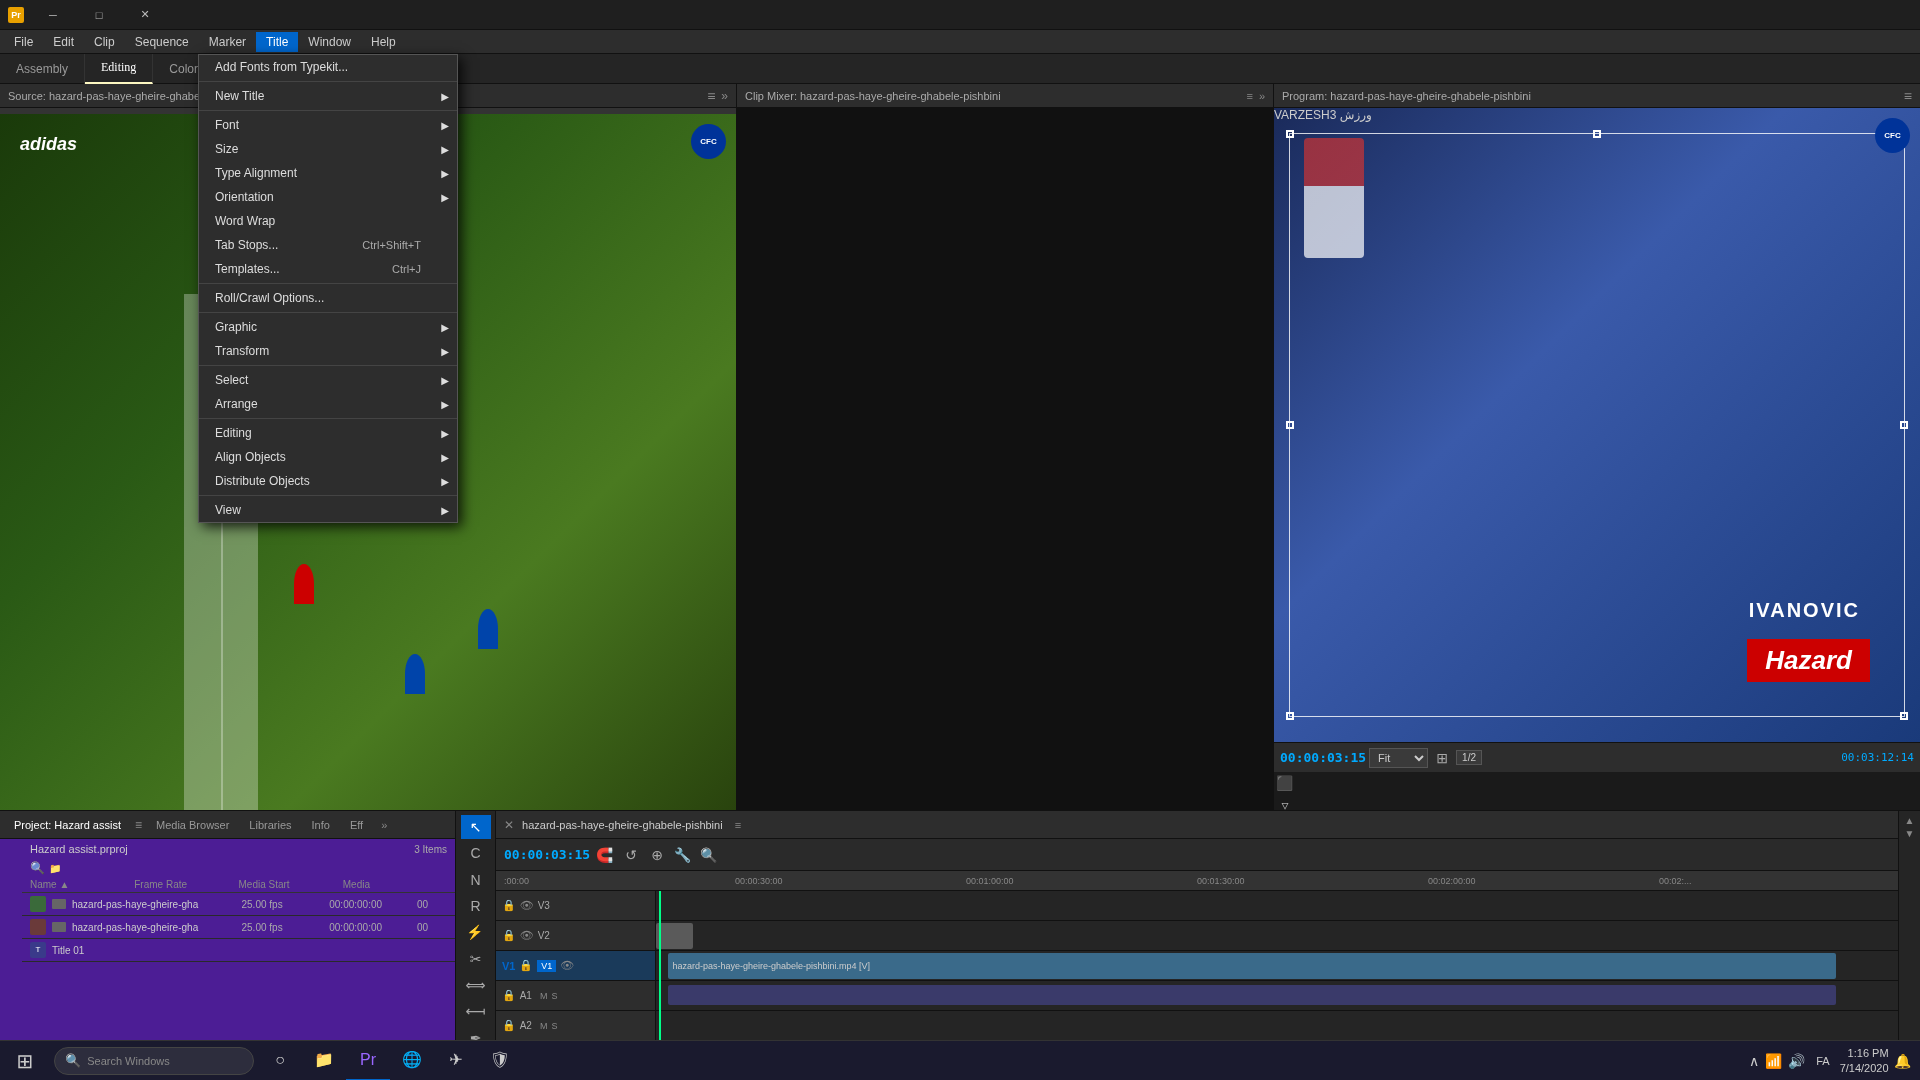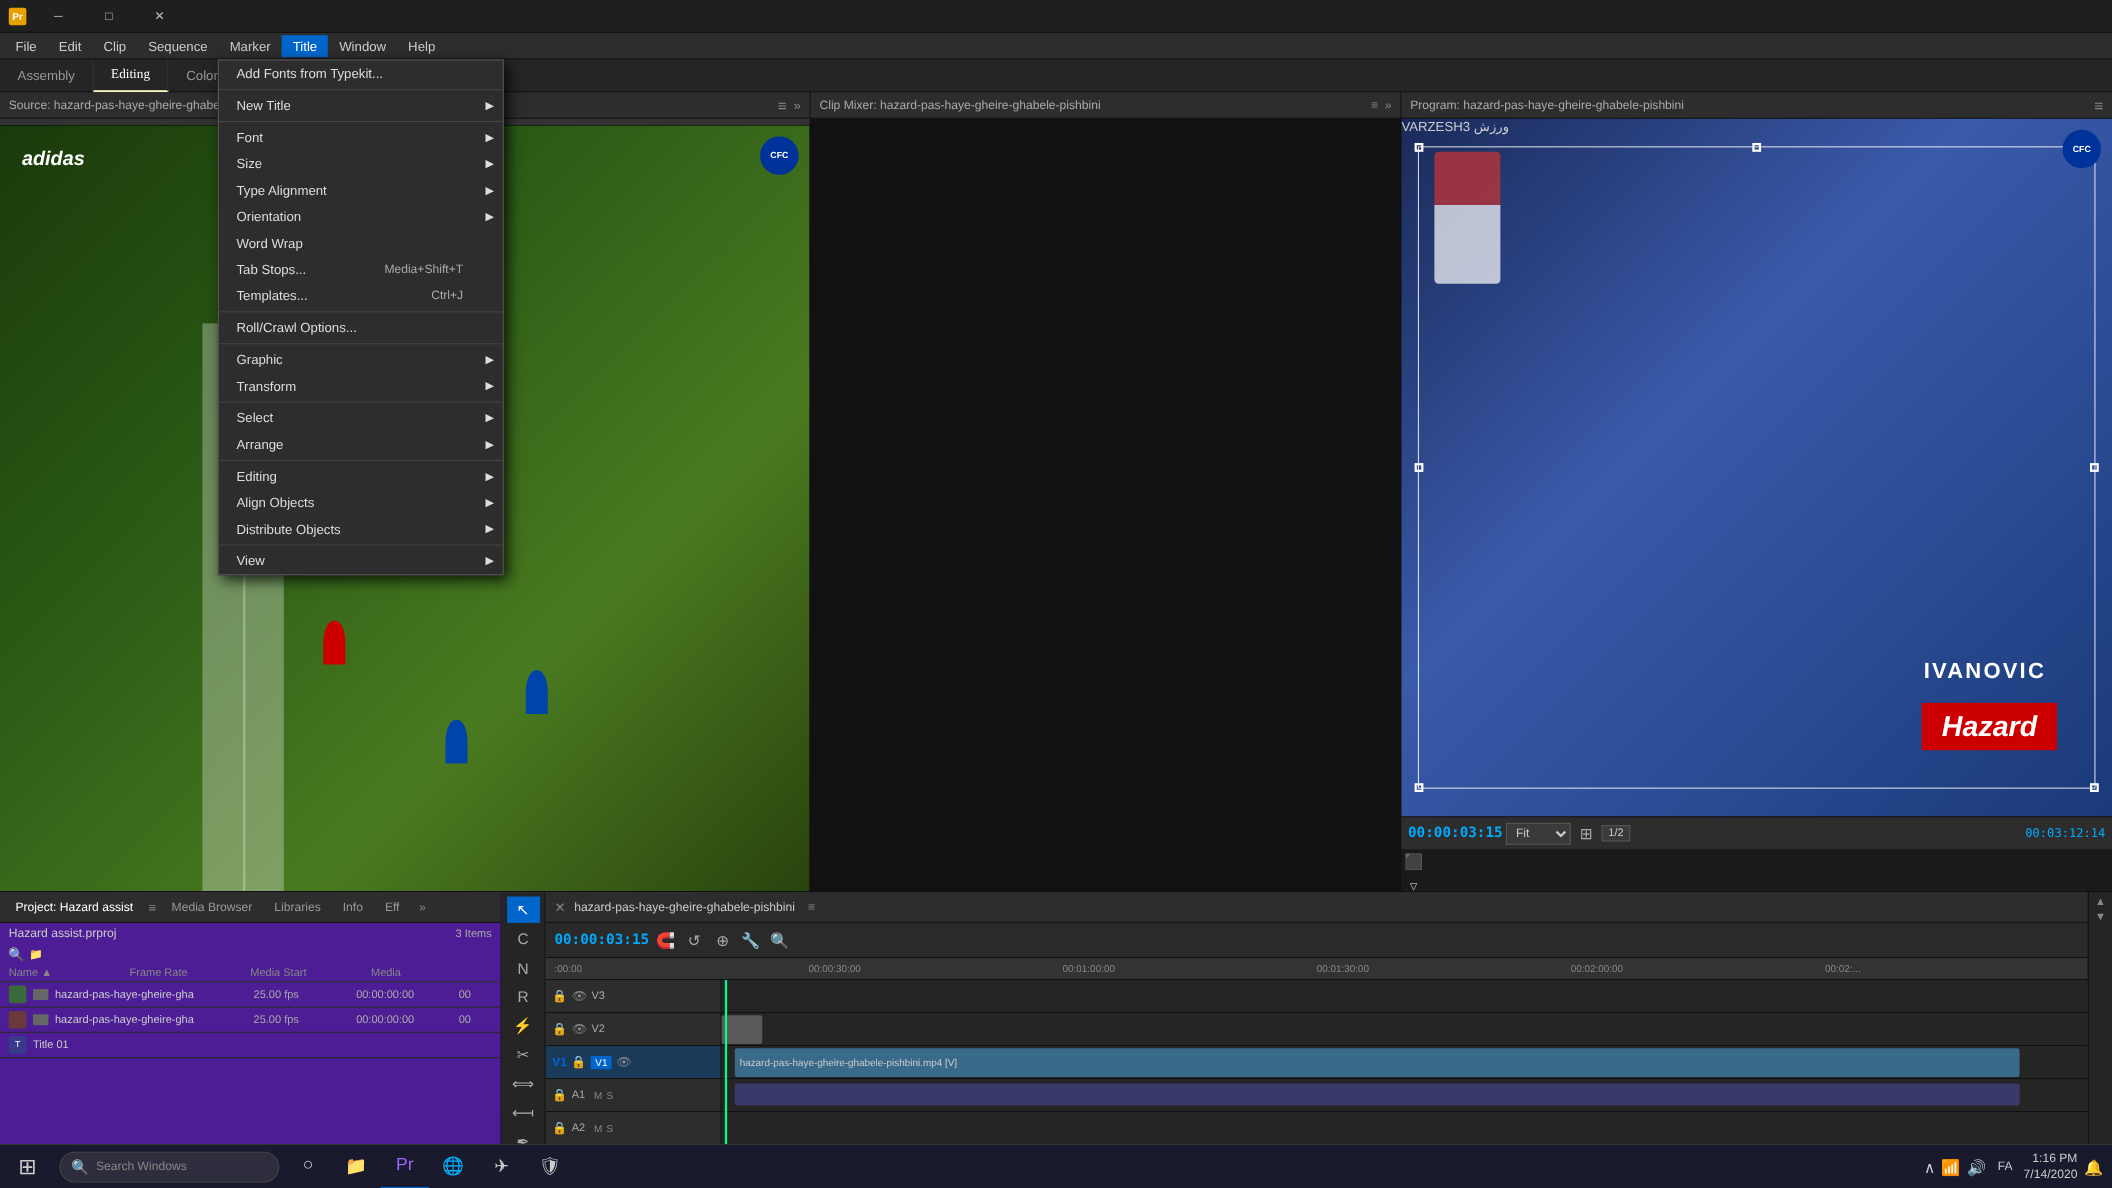"Media+Shift+T" span.dd-shortcut { text: Media+Shift+T -> Ctrl+Shift+T }
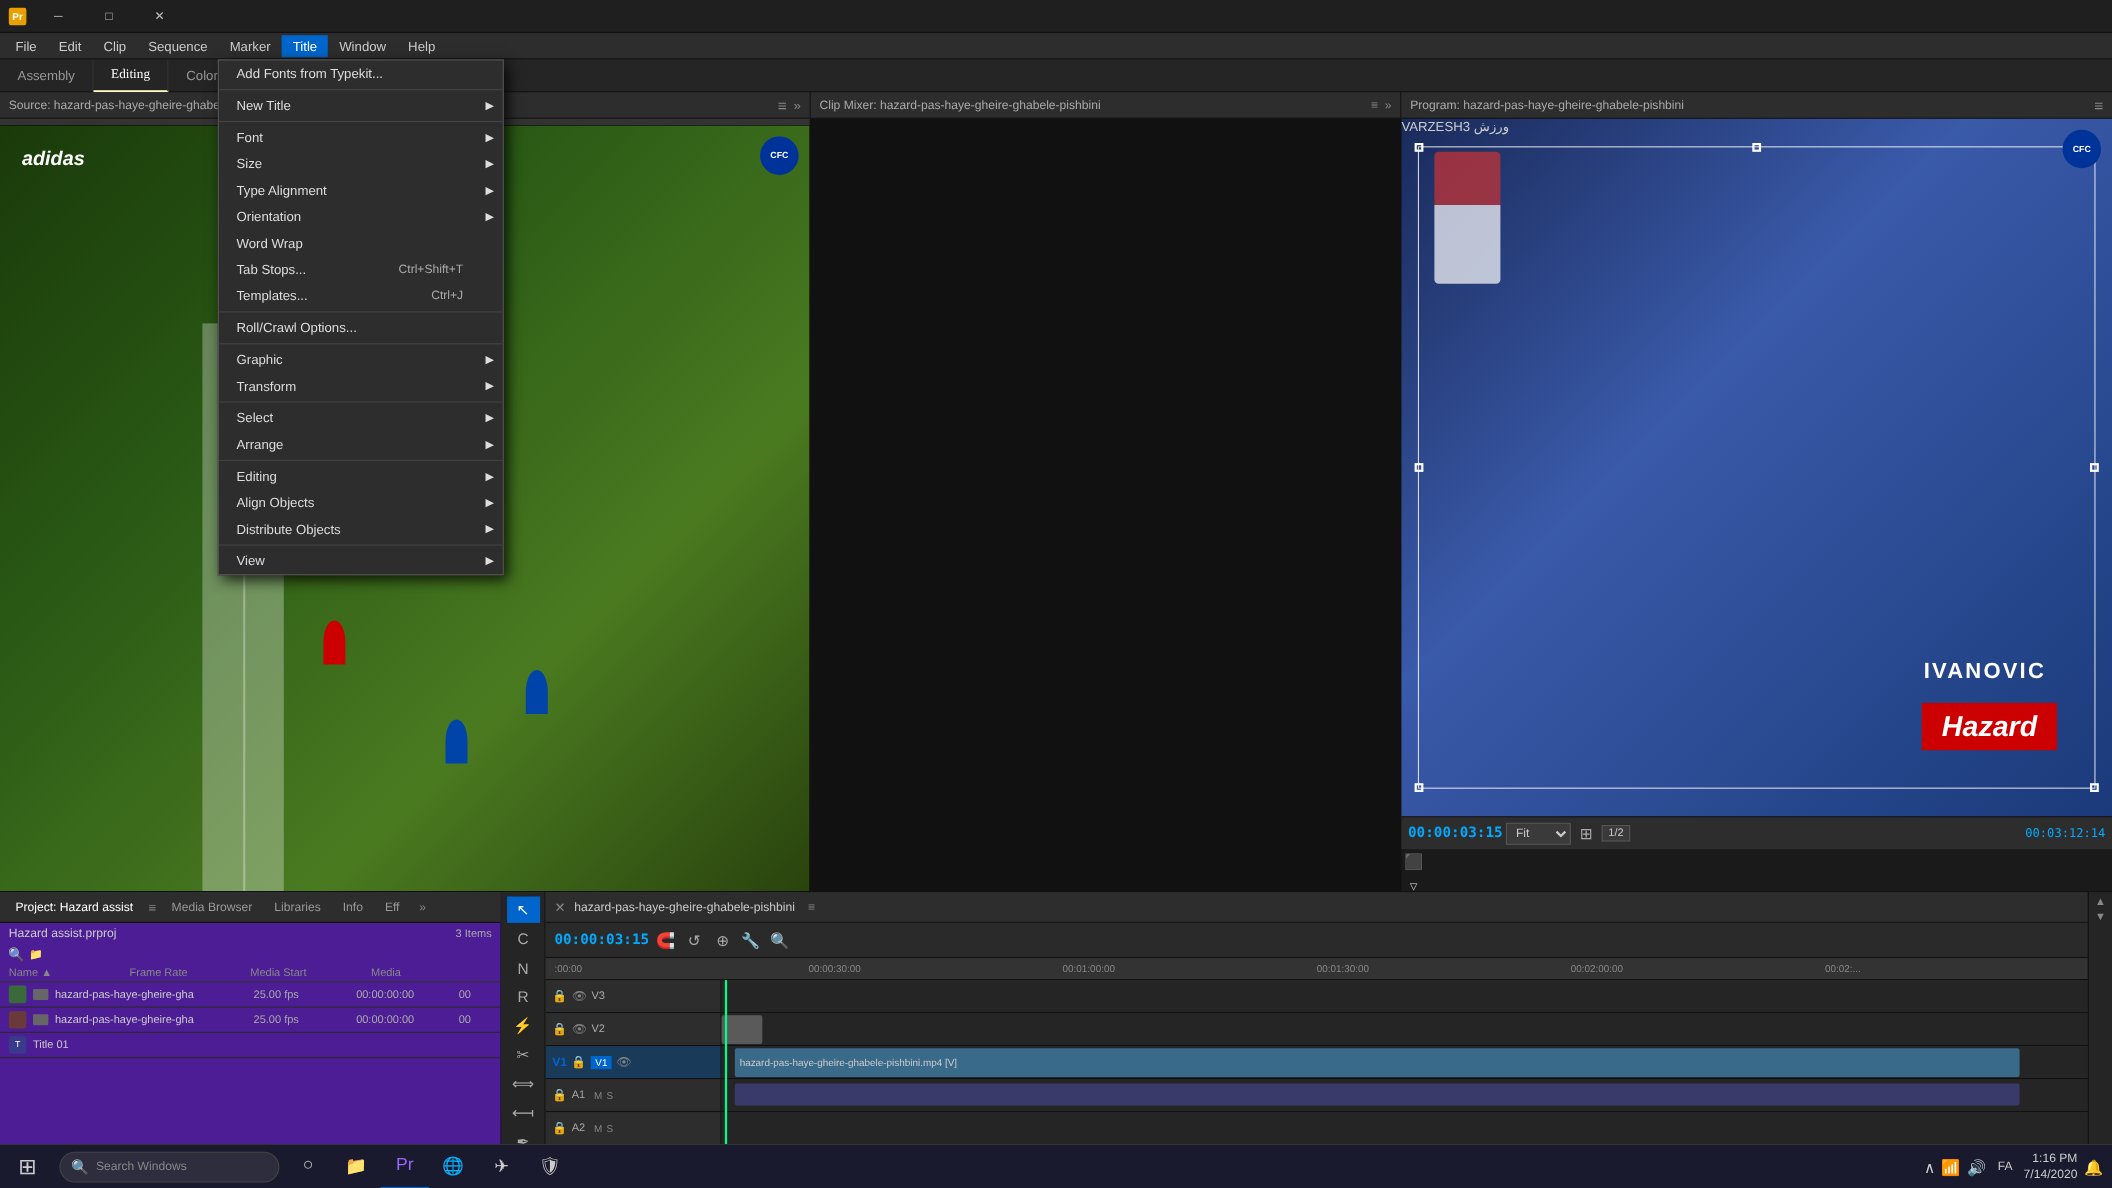"Hazard assist.prproj" .panel-content { padding-left: none -> 22px }
